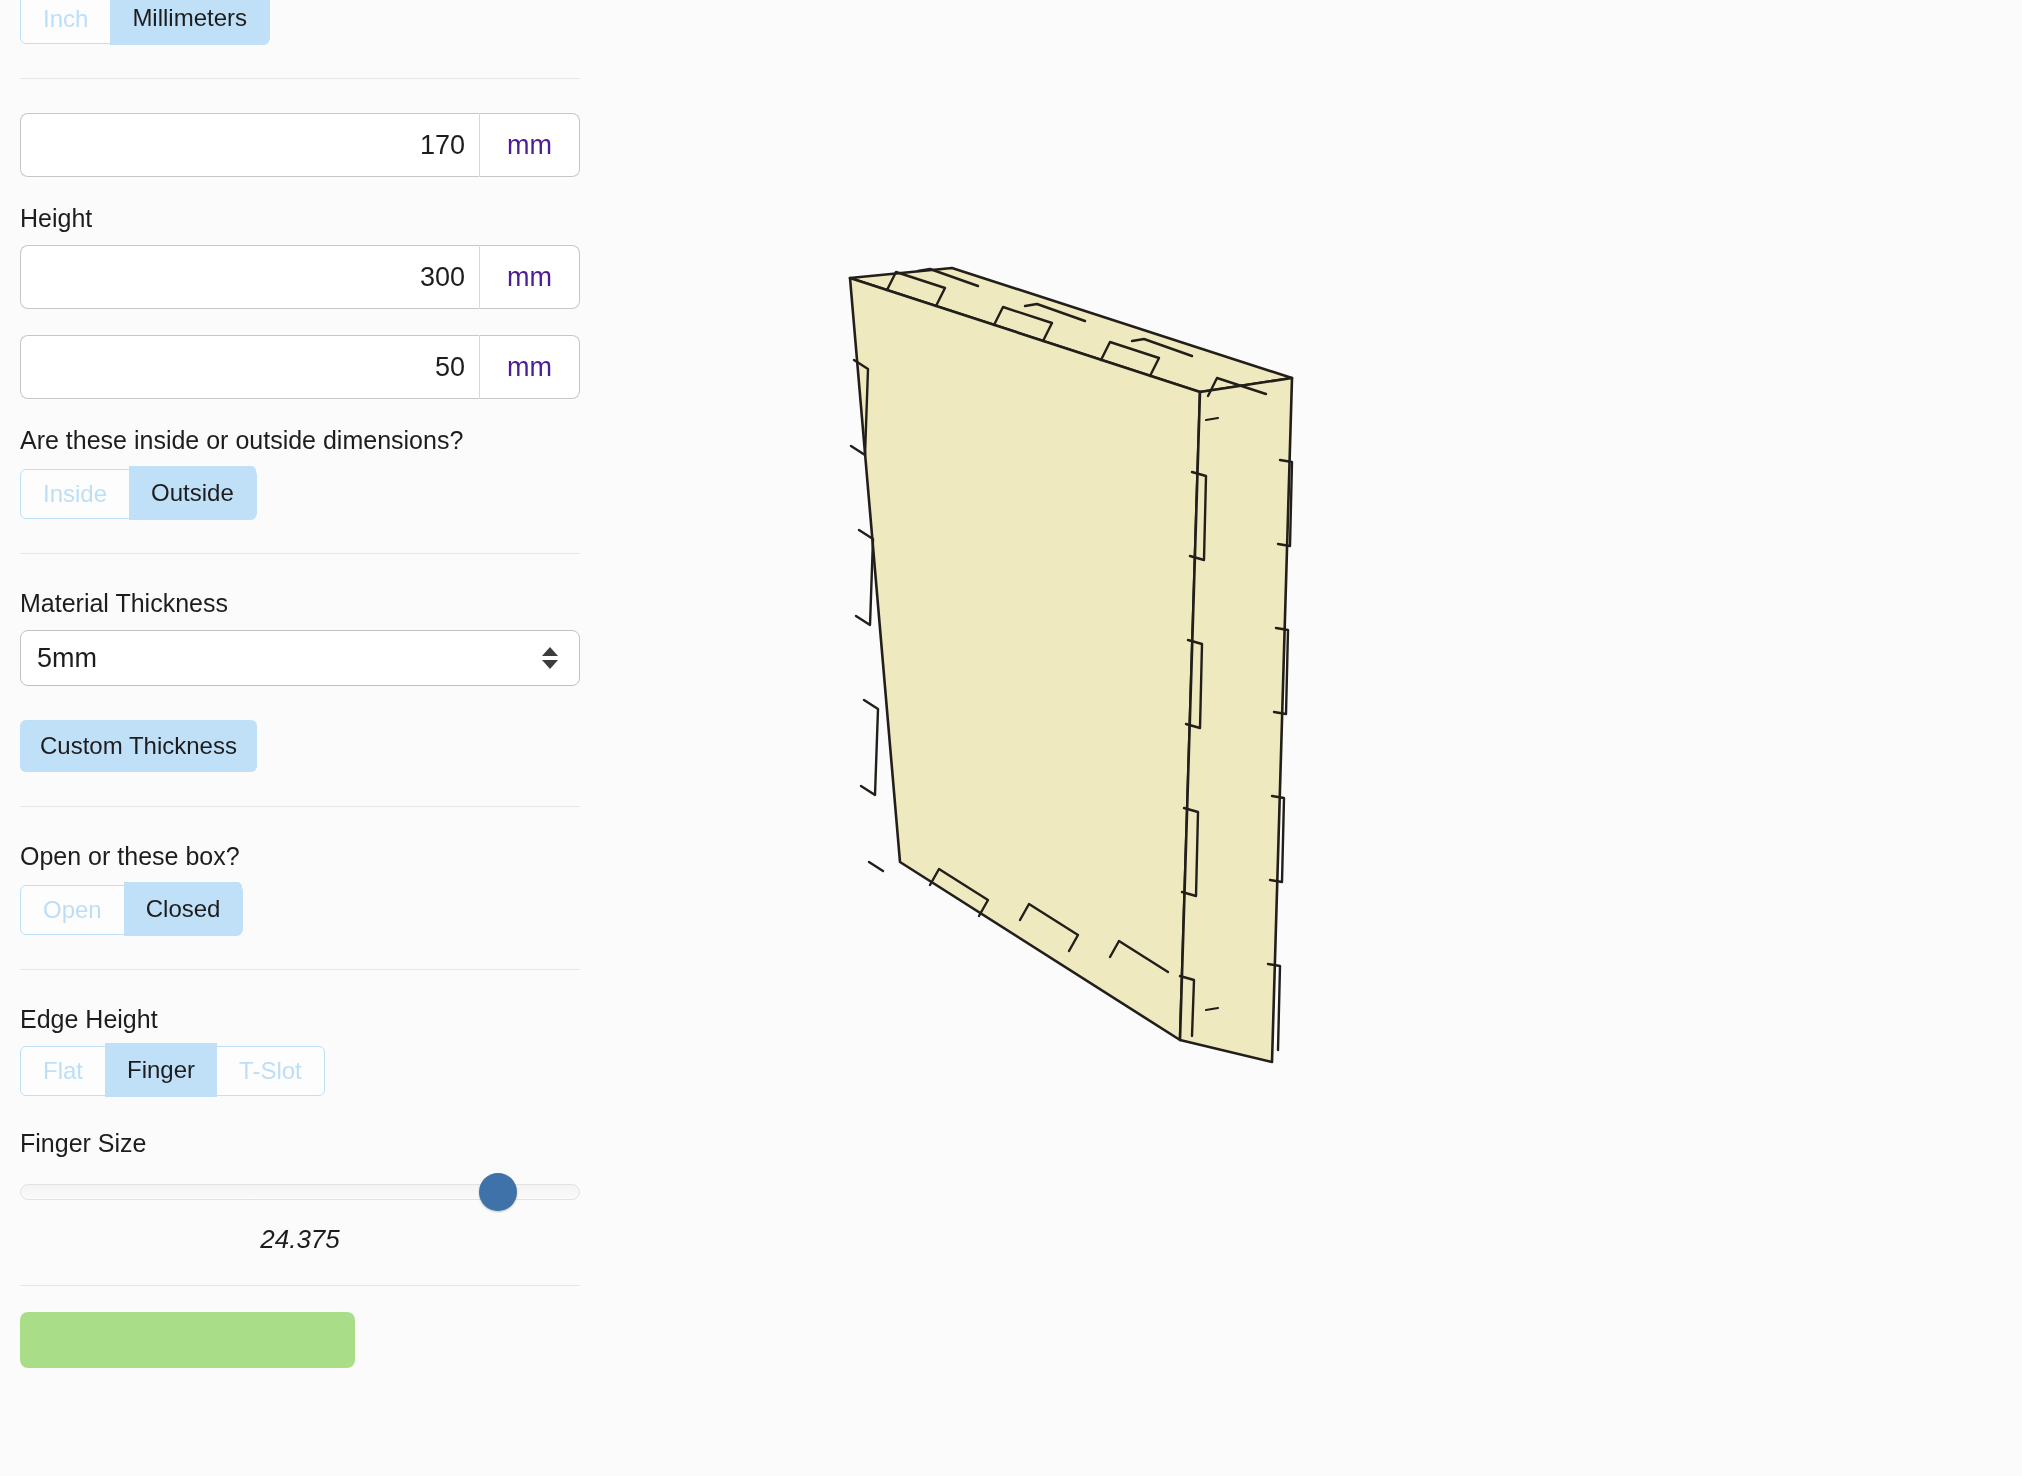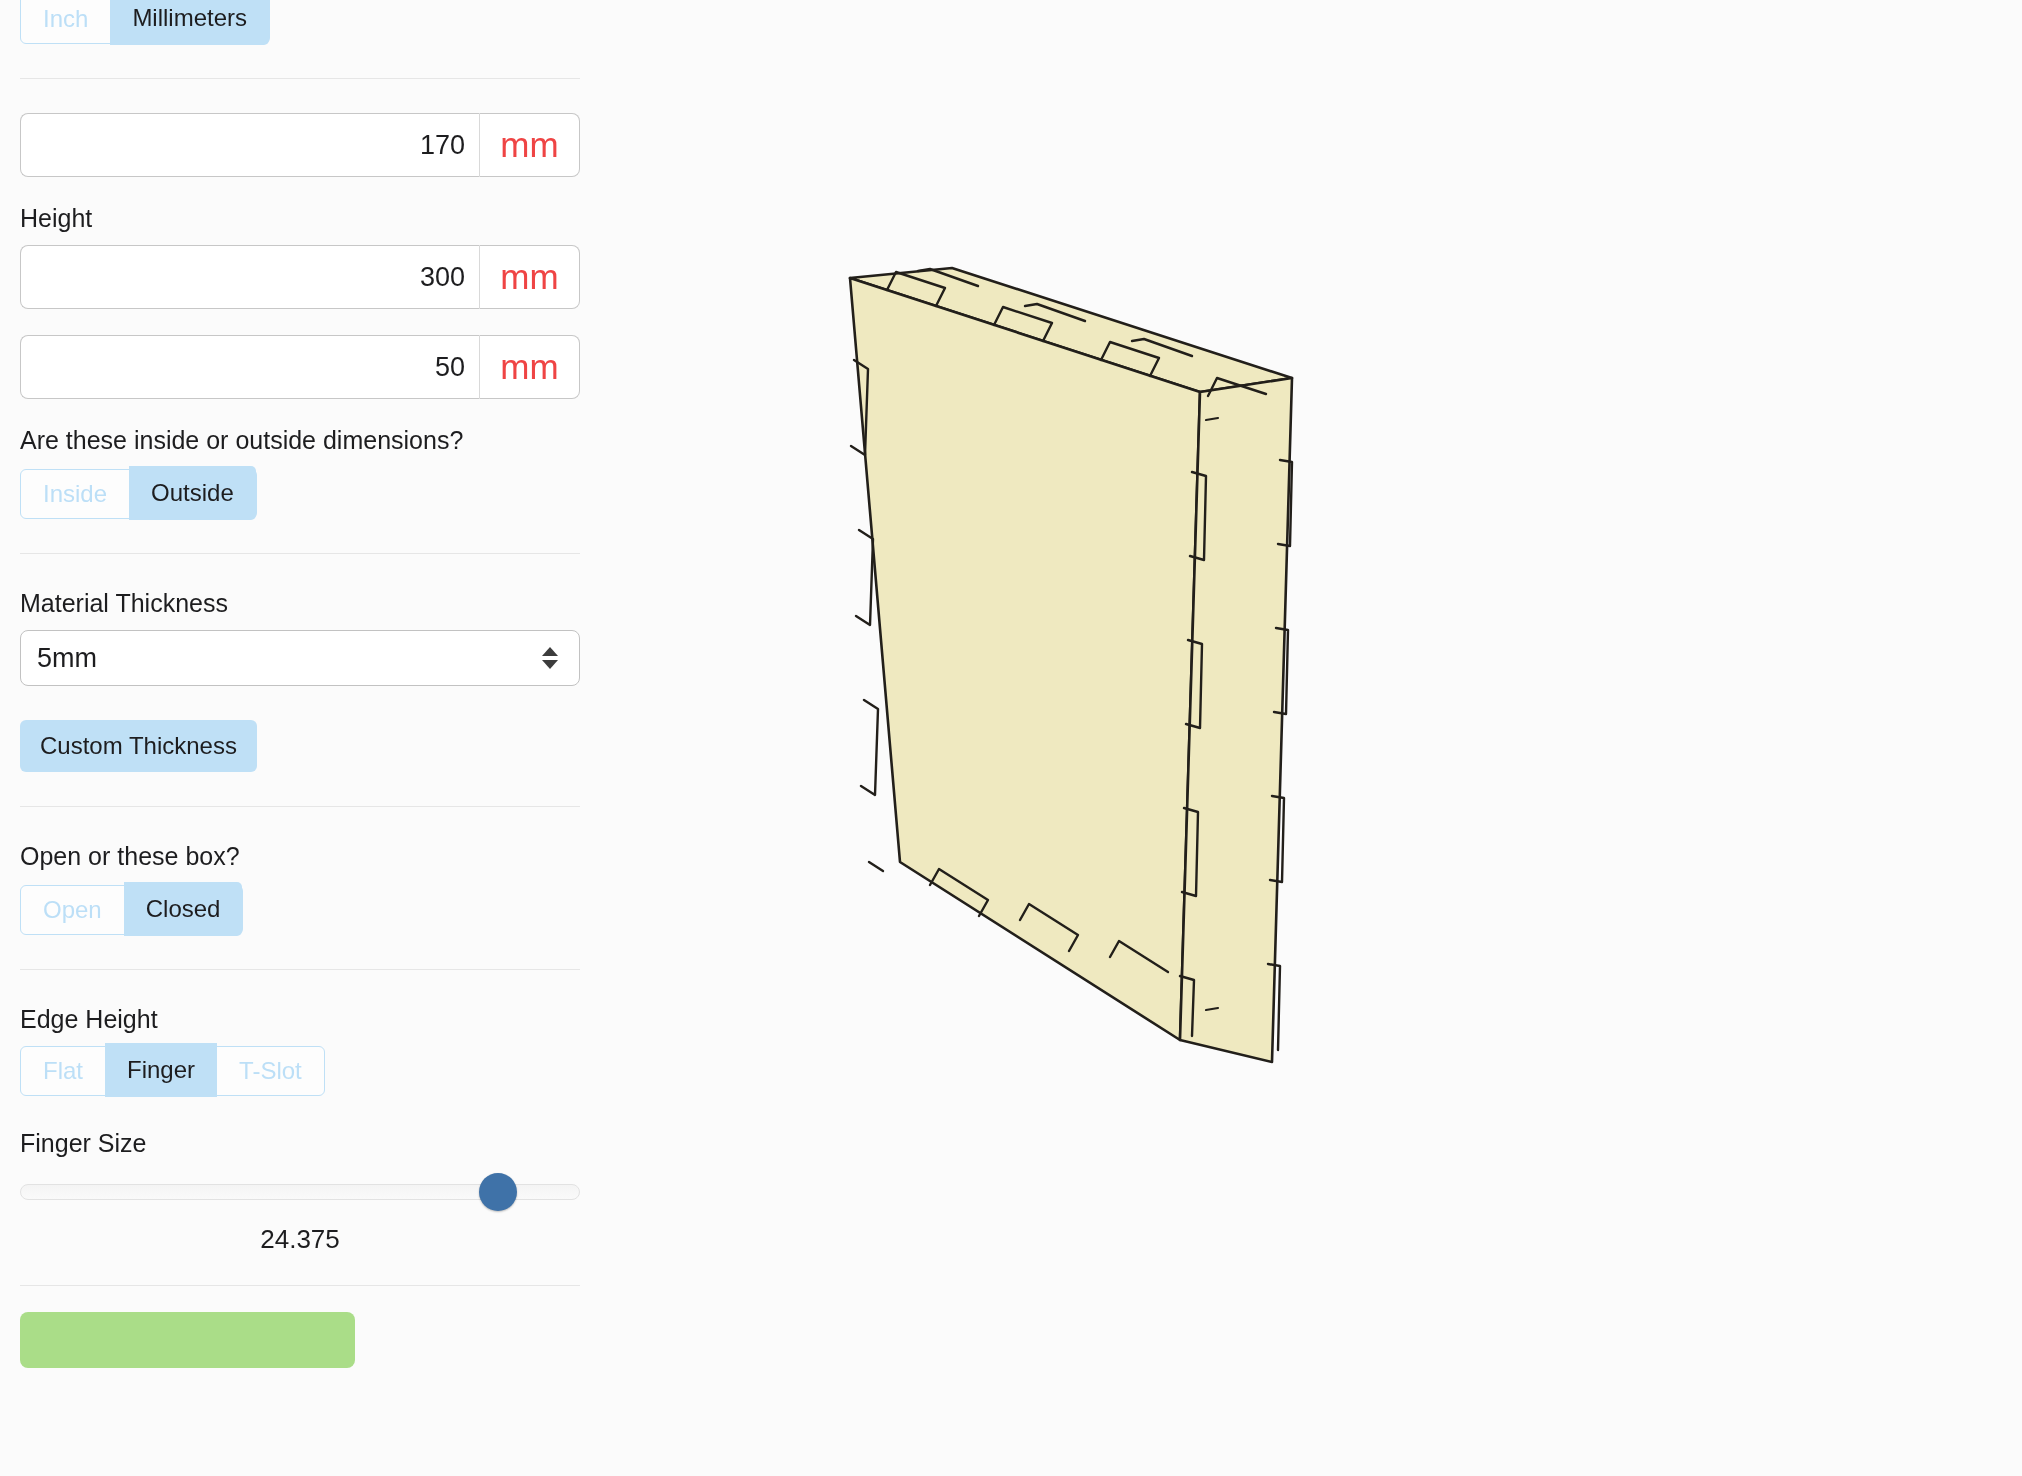"mm" .input-addon { color: #ef4444 -> #4c1d95; font-size: 35px -> 27px }
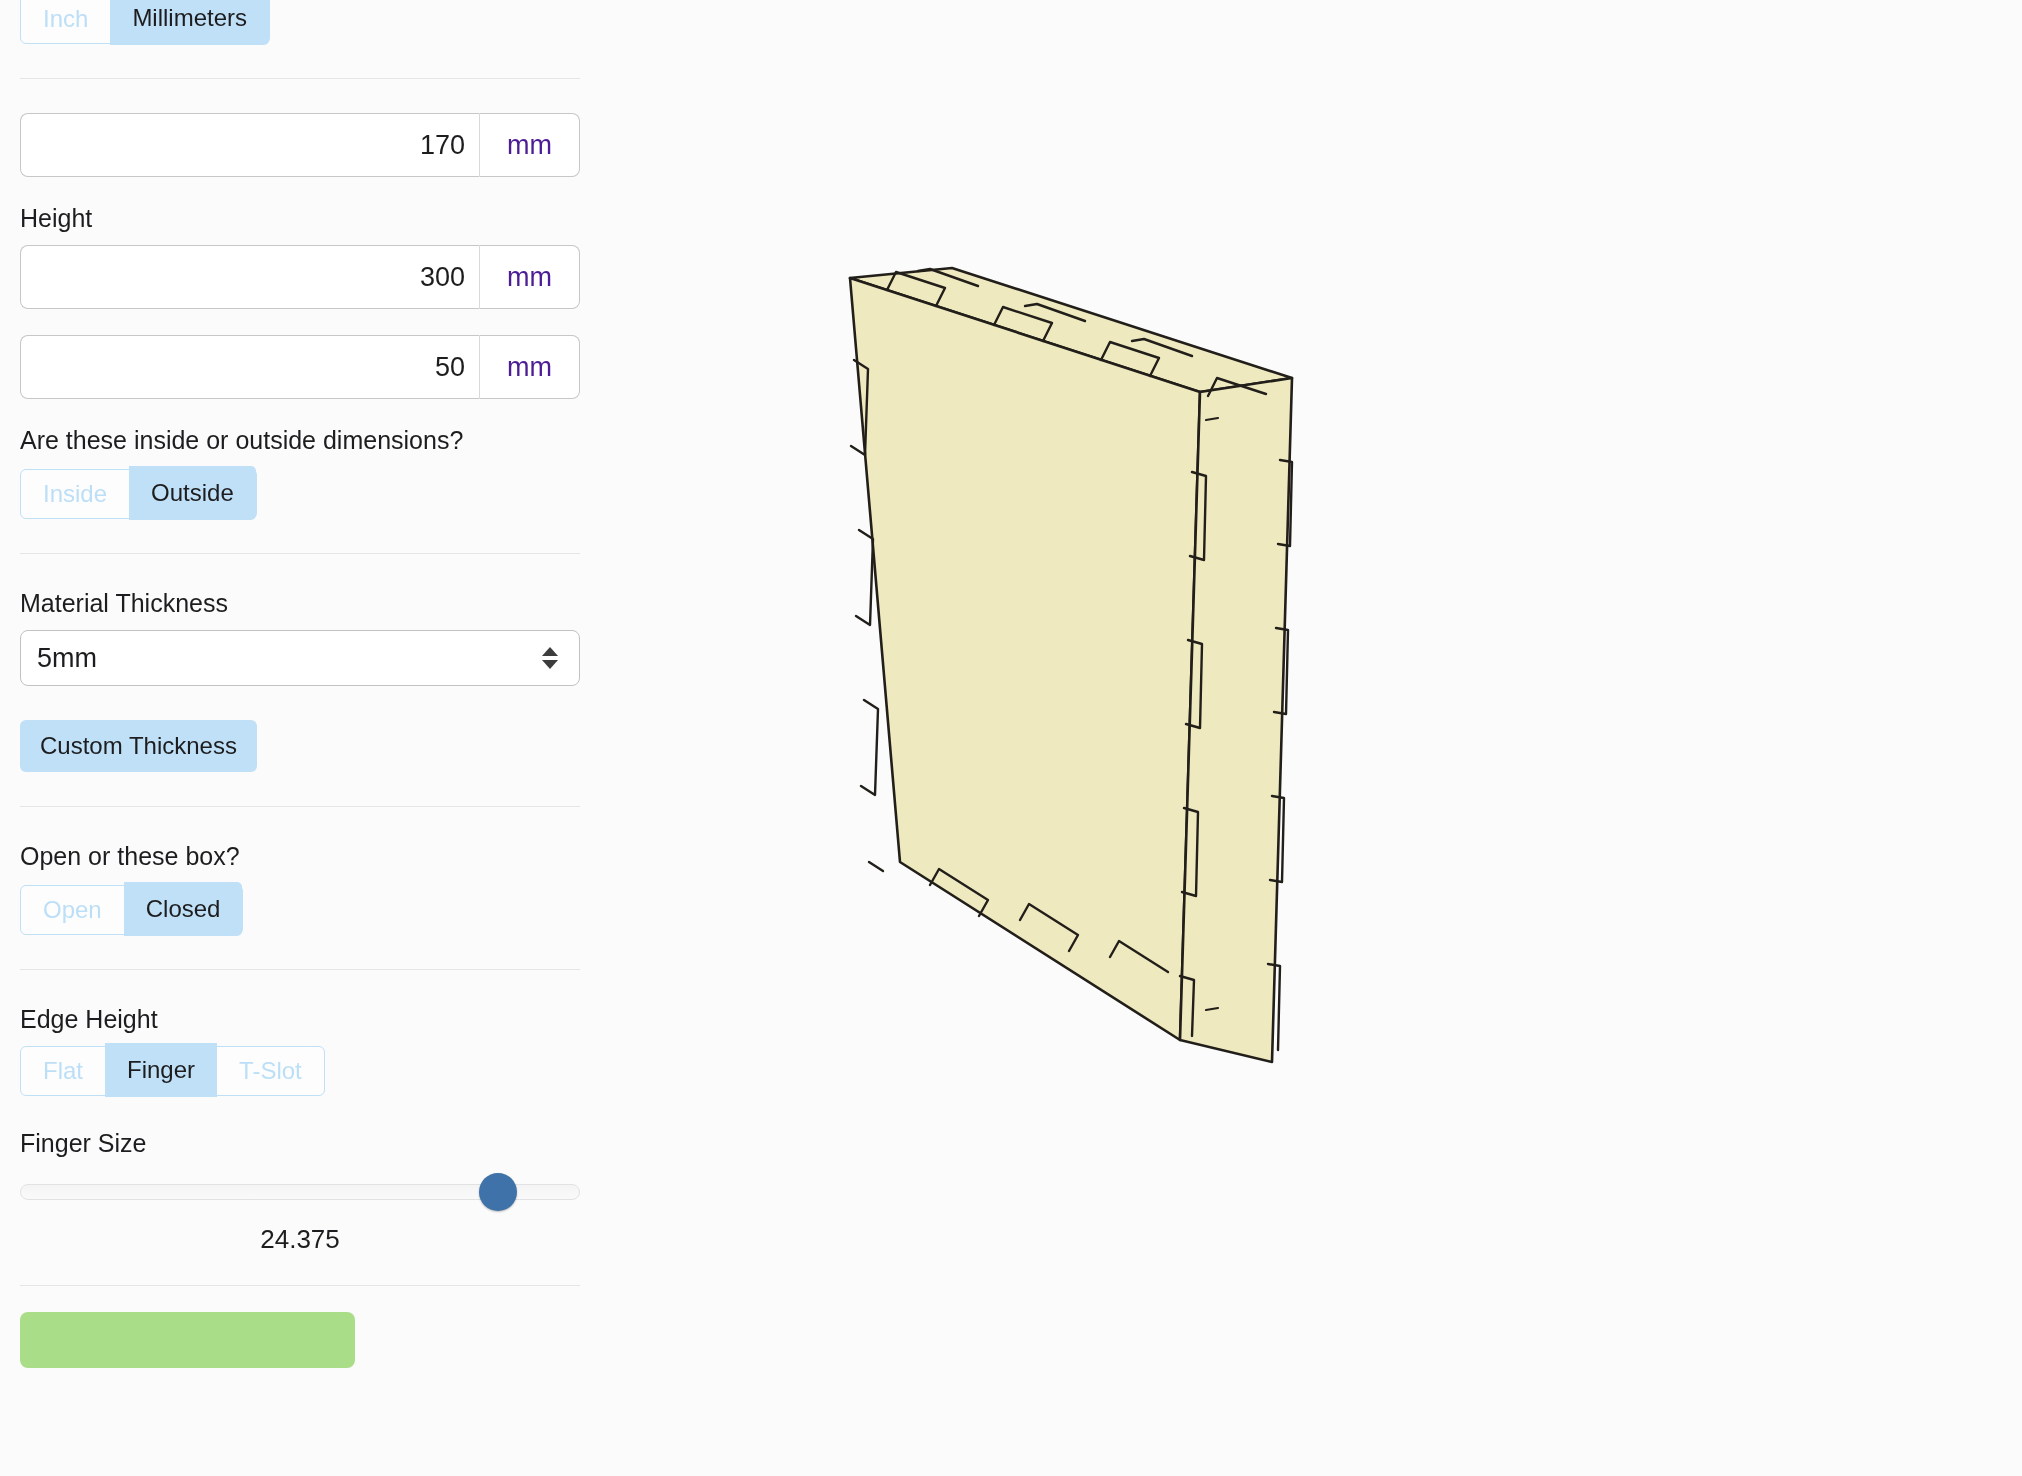"24.375" .slider-value { font-style: none -> italic }
